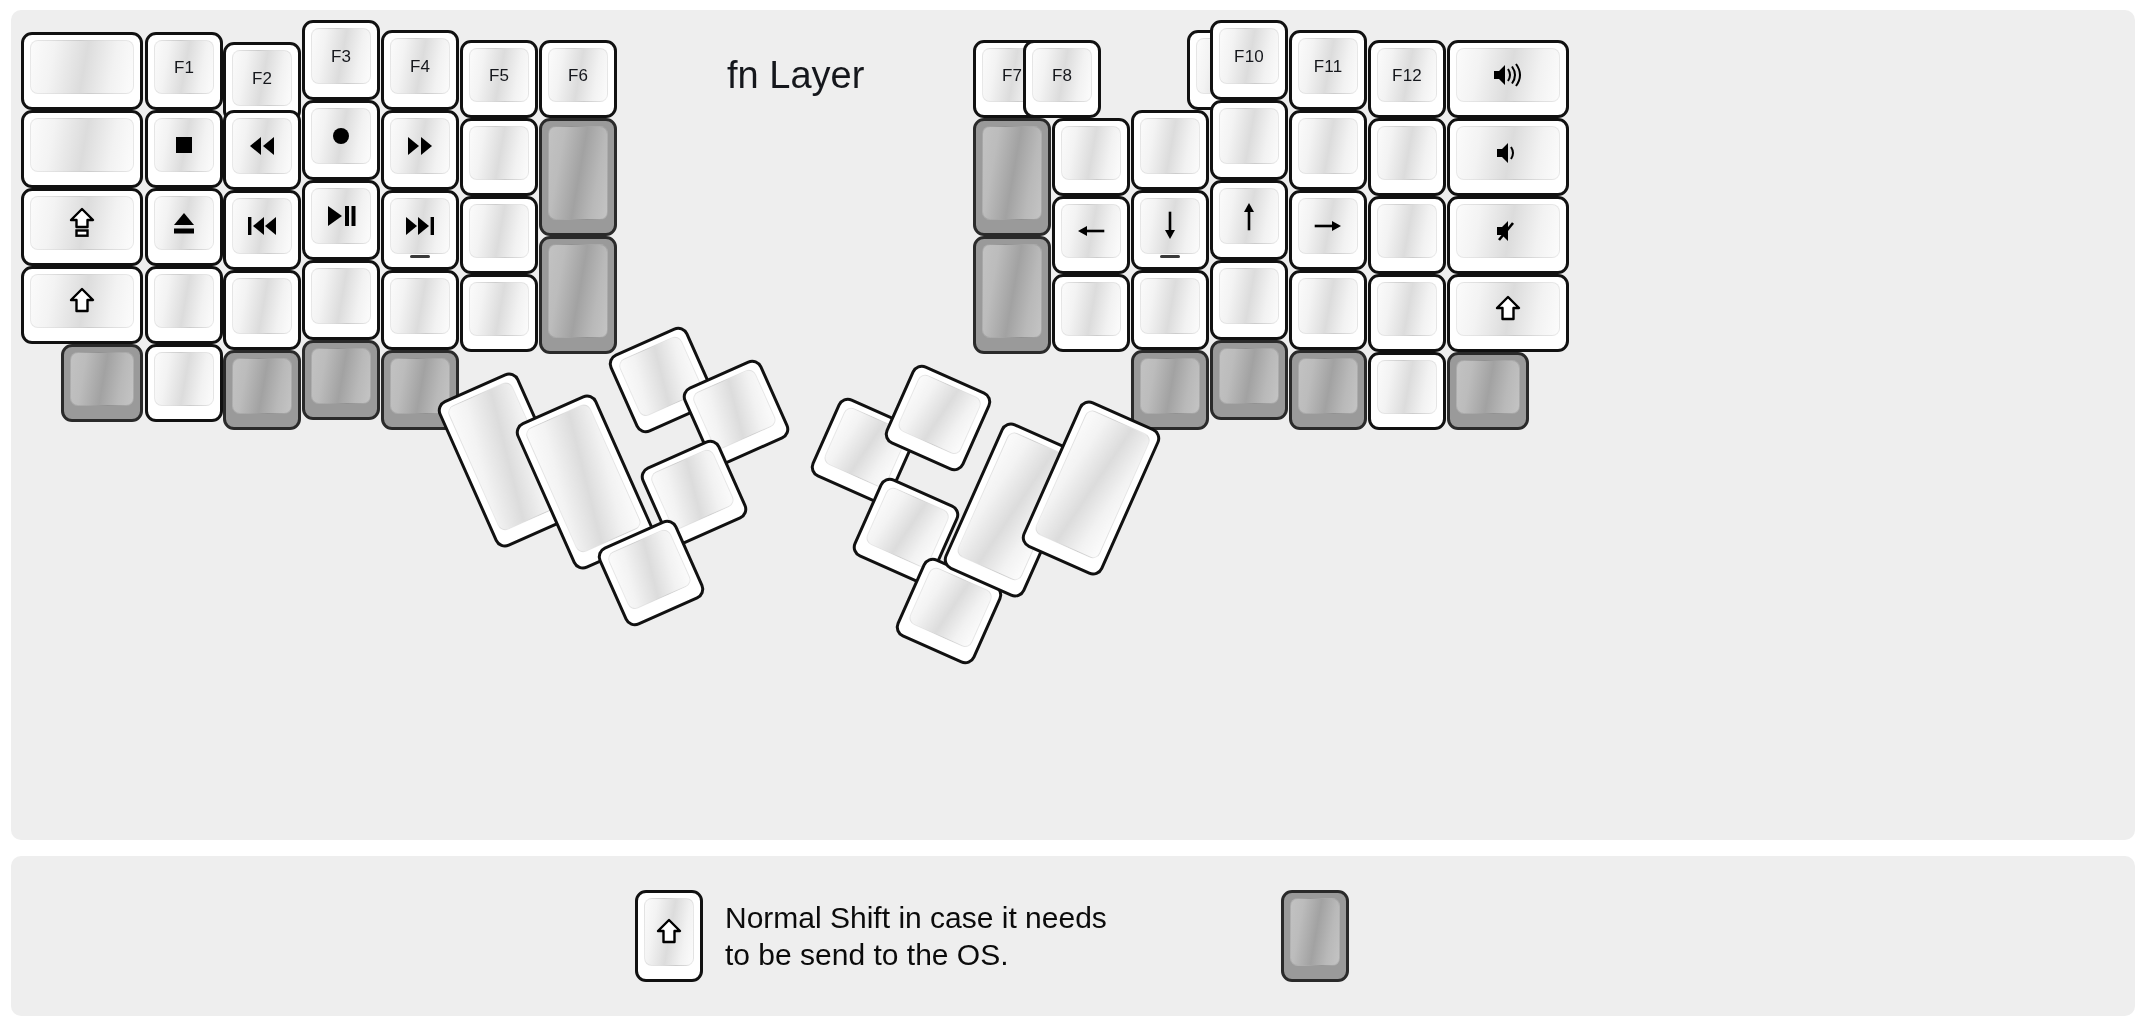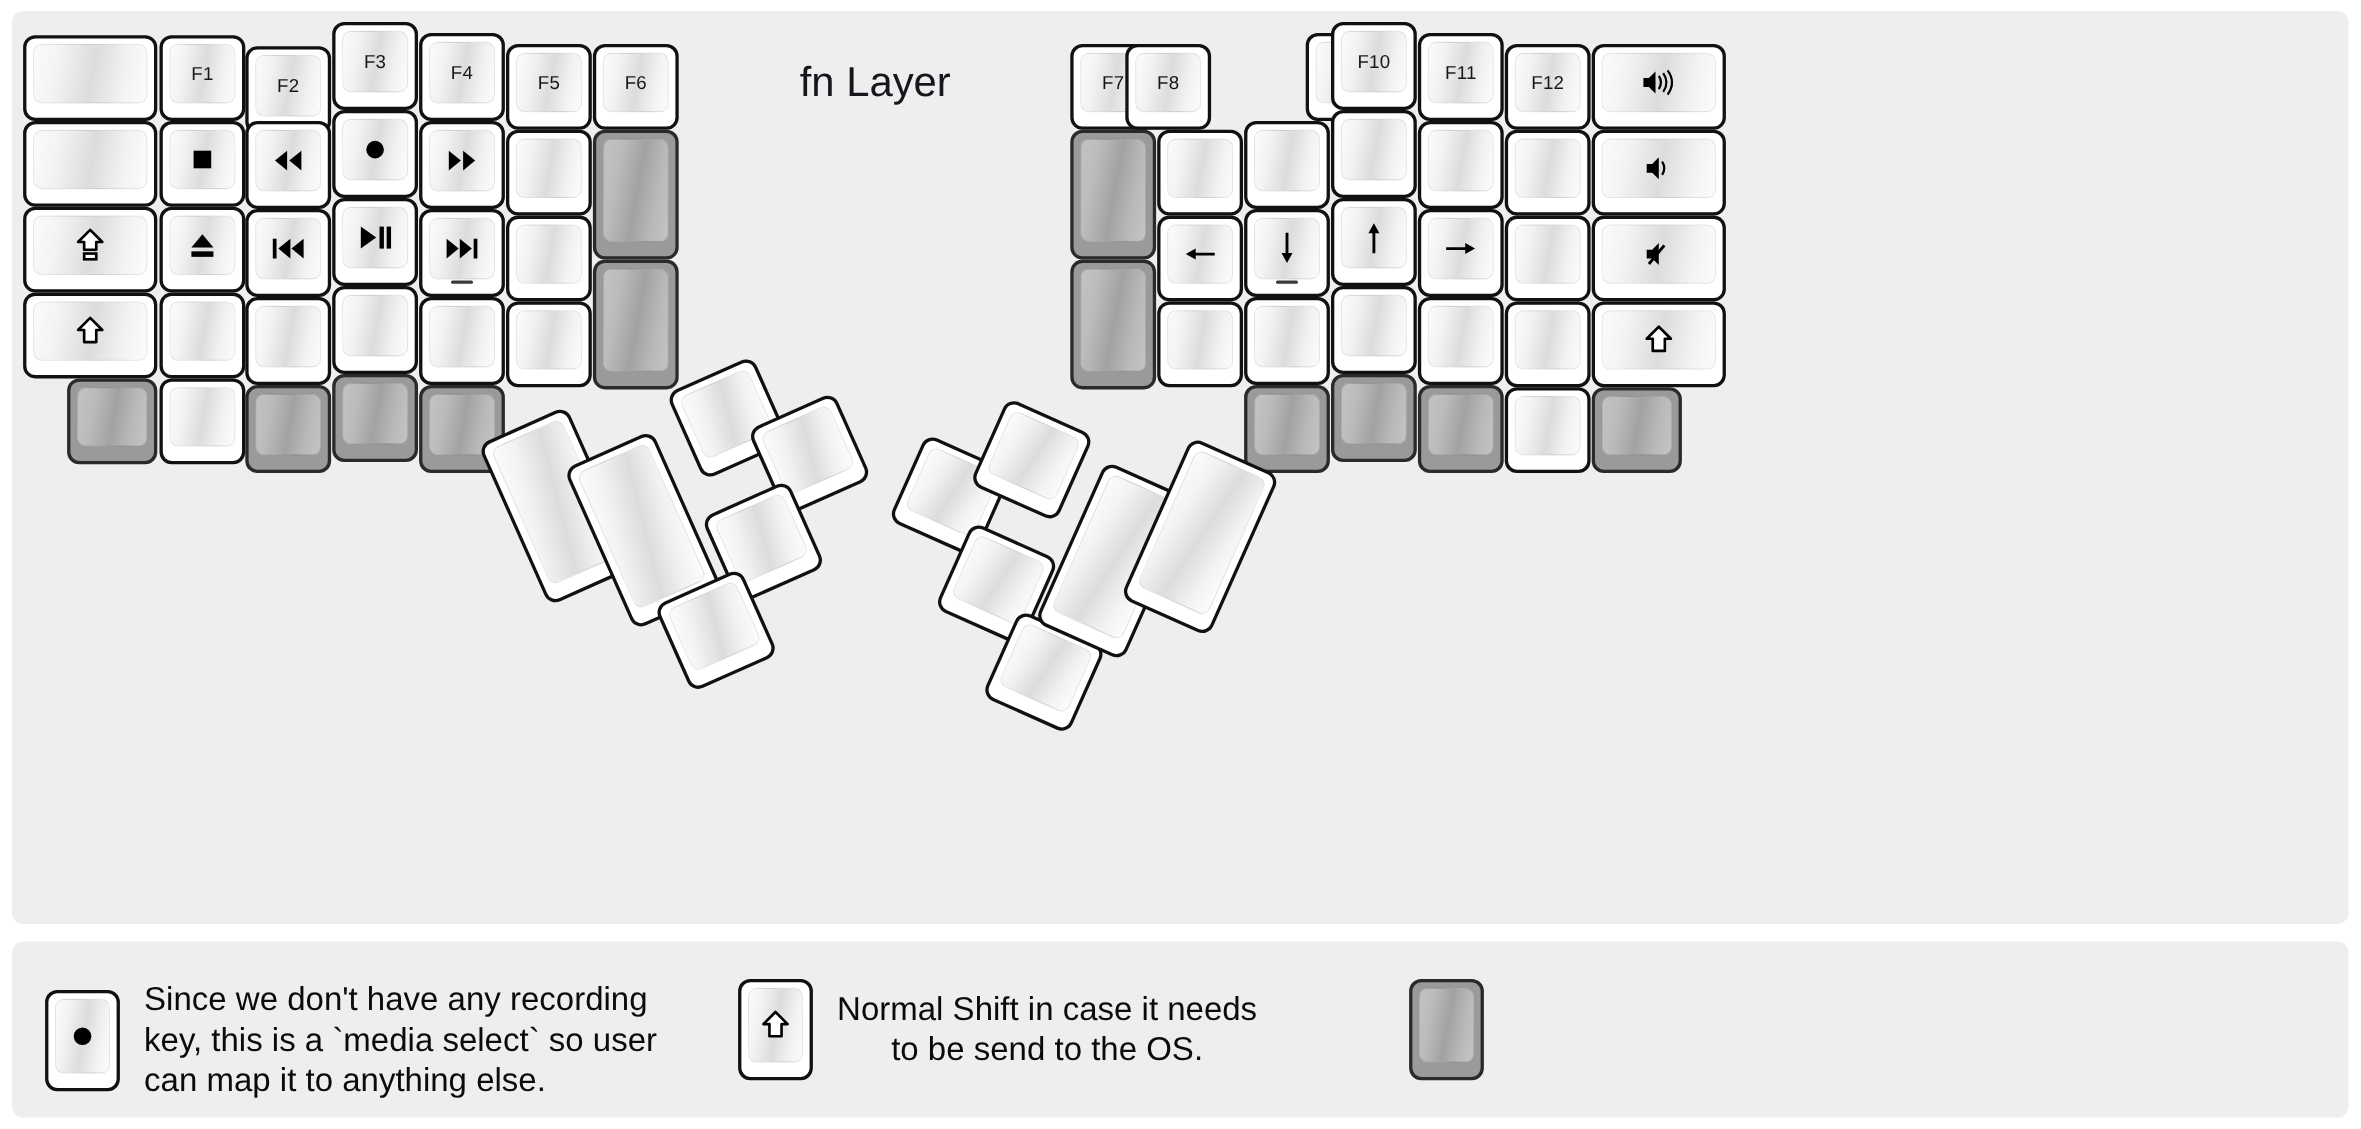"Since we don't have any" div.lgitem { html: <div> <div> <div> <span> <svg> <circle></circle> </svg> </span> </div> </div> <div>Since we don't have any recording key, this is a `media select` so user can map it to anything else.</div> </div> -> none }
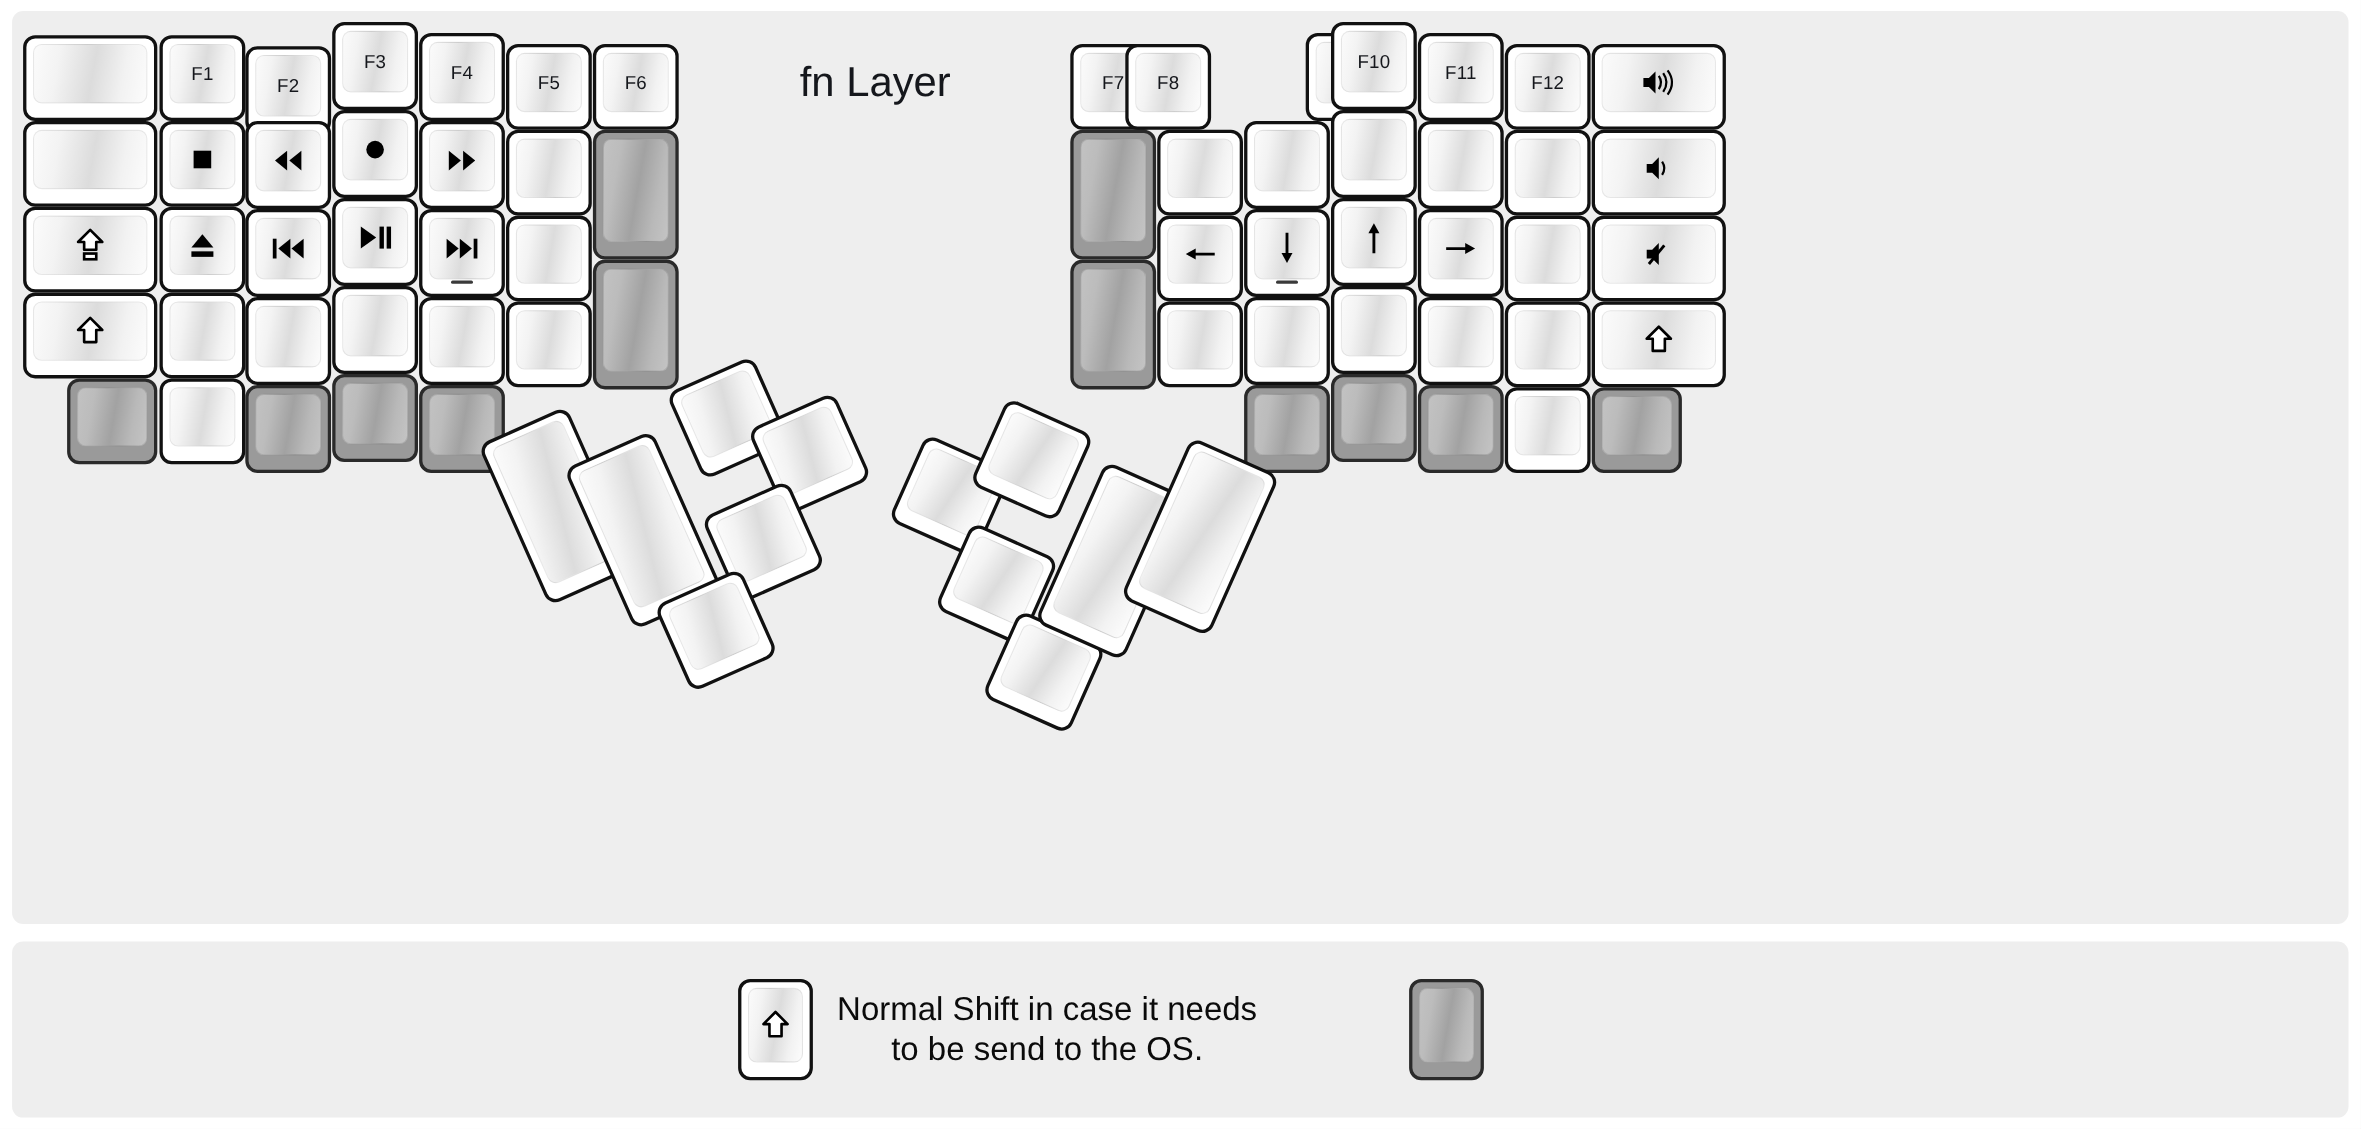"Normal Shift in case it" div.lgitem { left: 660px -> 624px; text-align: center -> none }
